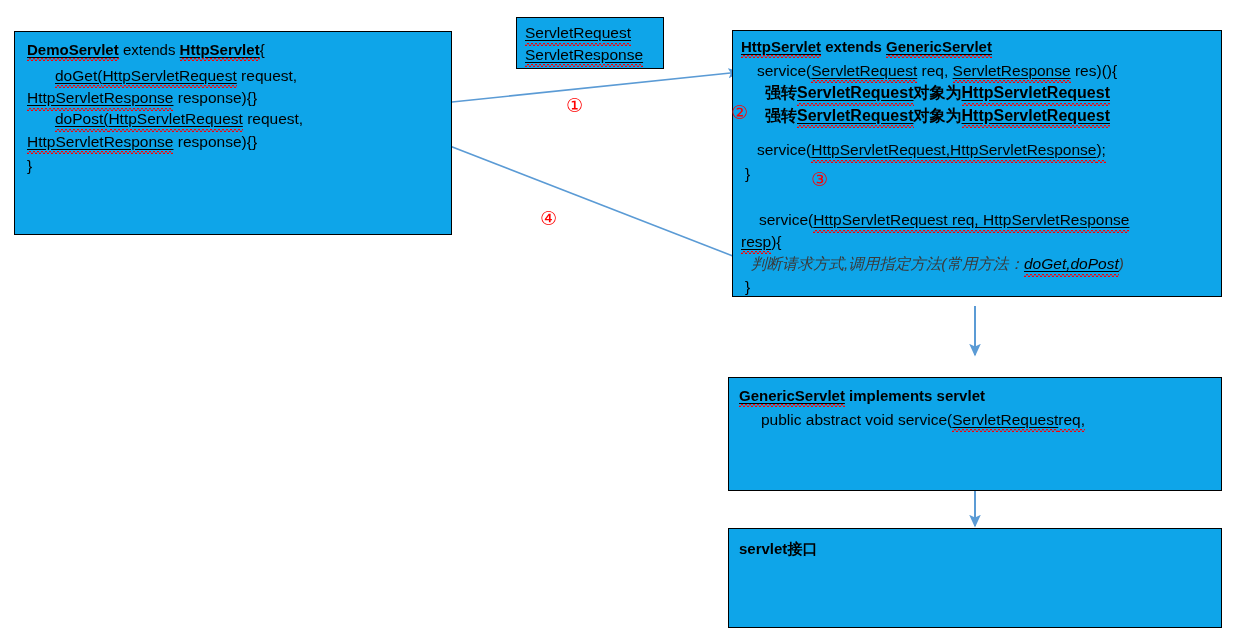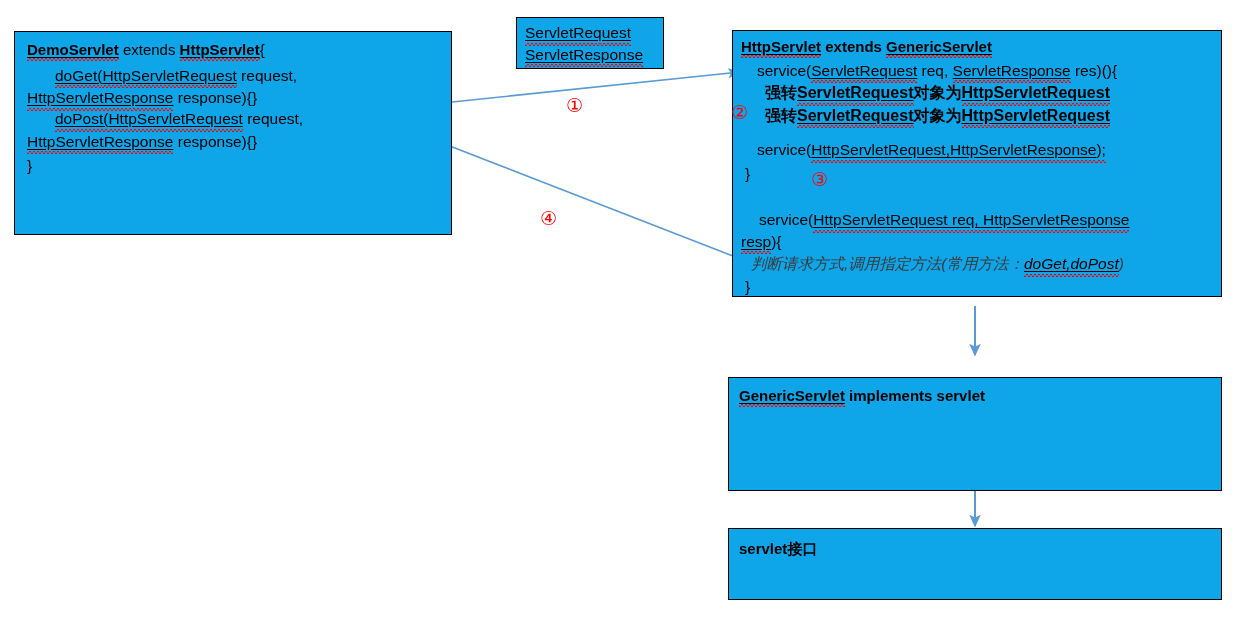"public abstract void" div.code { html: none -> <div> <span>public abstract void service(</span><span>ServletRequest</span><span> req,</span> </div> }
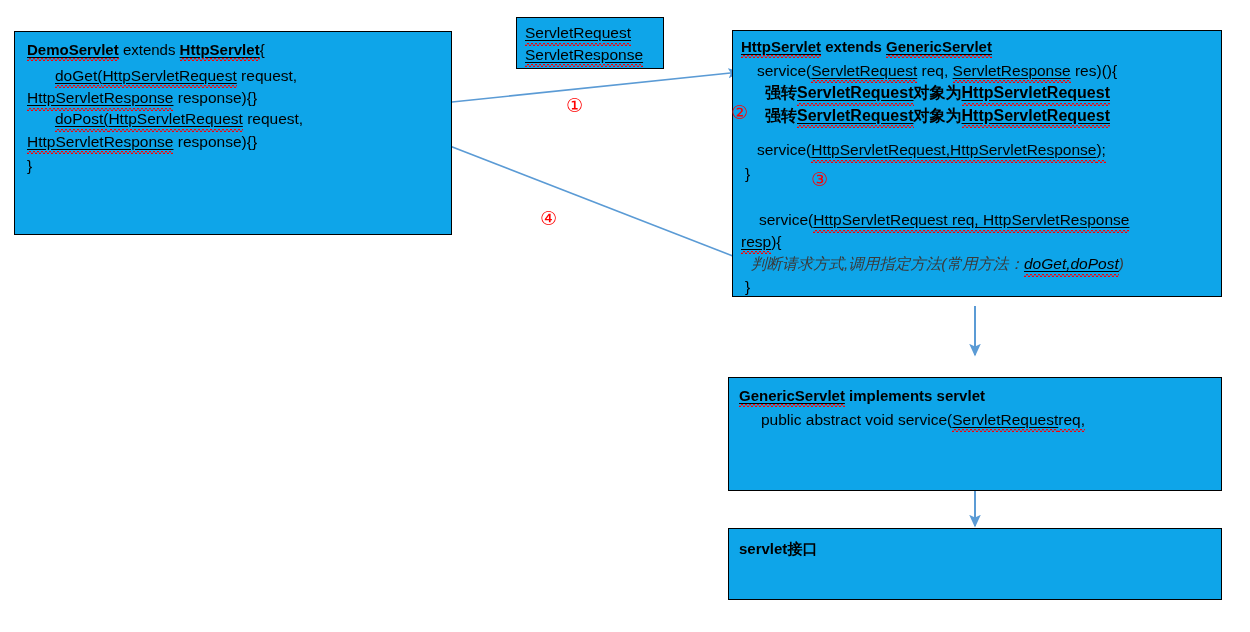"servlet接口" #box-servlet { height: 72px -> 100px }
